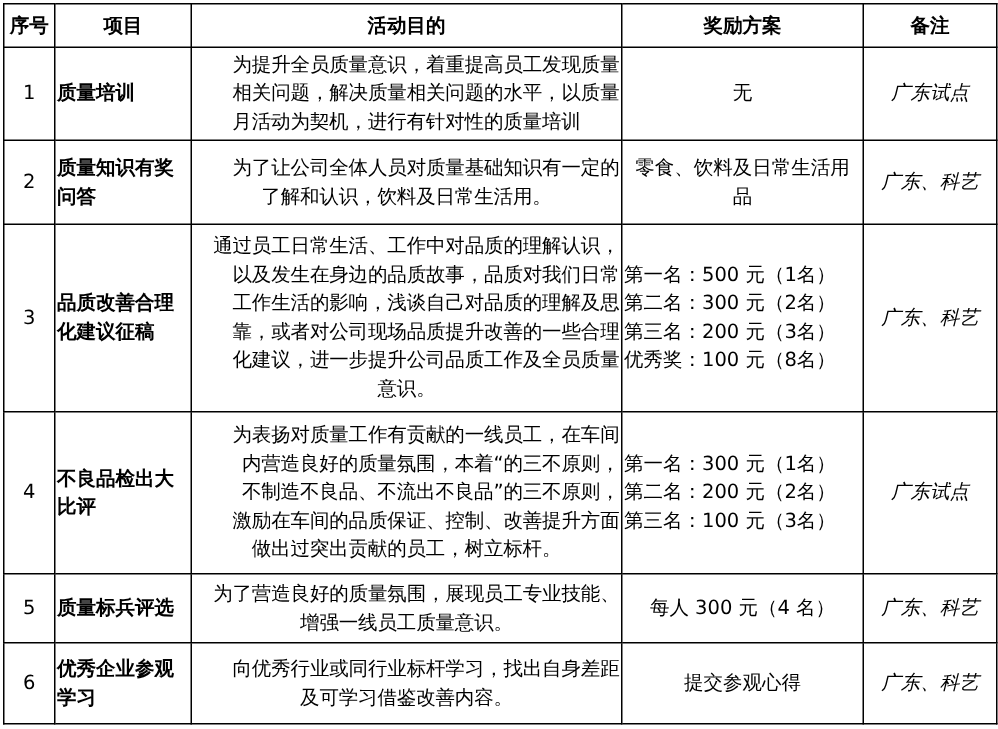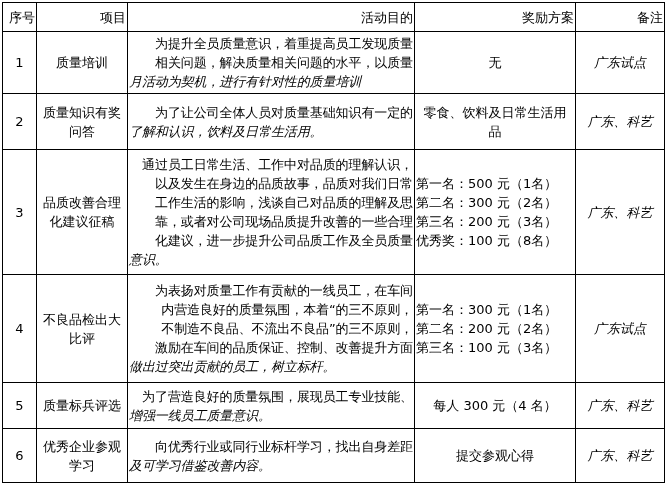"序号" th { font-weight: normal -> bold; text-align: right -> center }
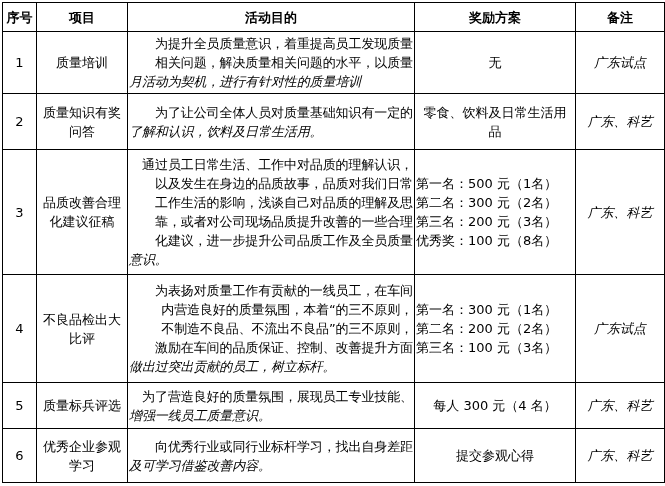"质量培训" td.c-name { font-weight: normal -> bold; text-align: center -> none }
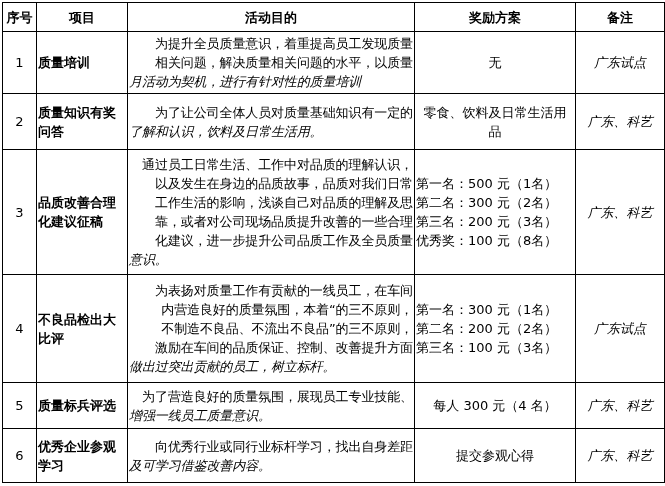"月活动为契机，进行有针对性的质量培训" .ctr { font-style: italic -> none; text-align: left -> center }
